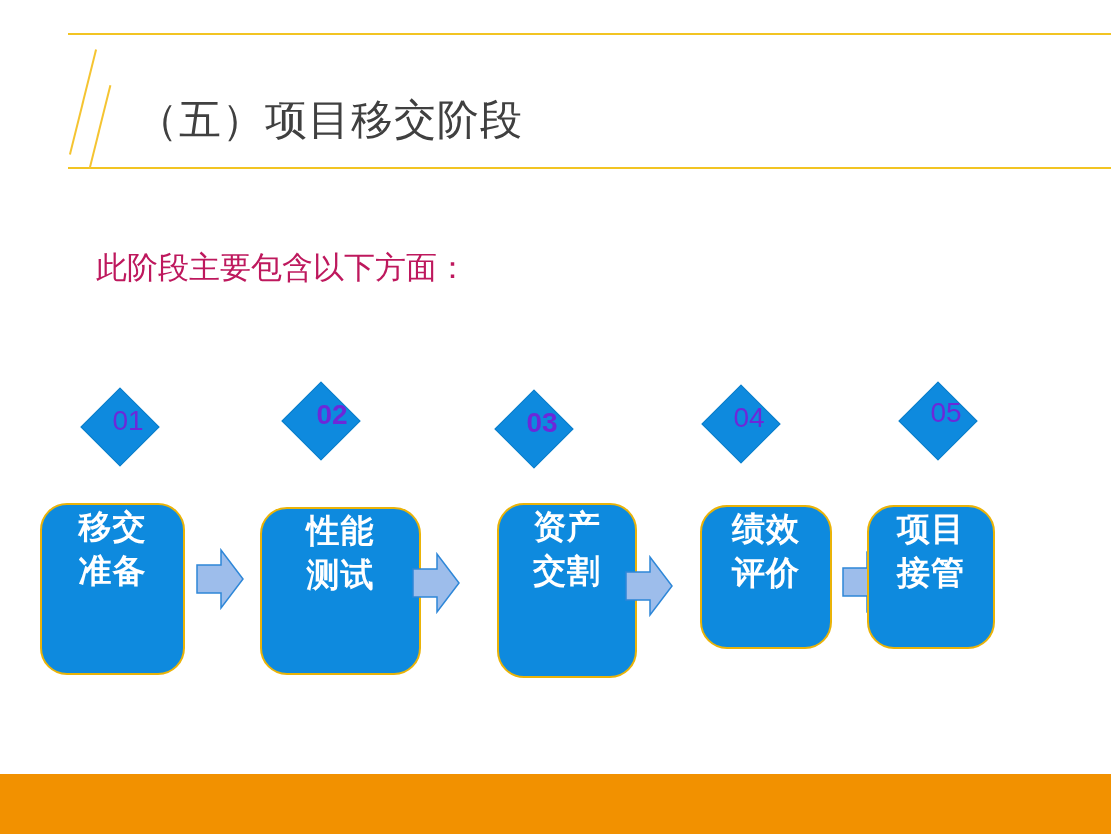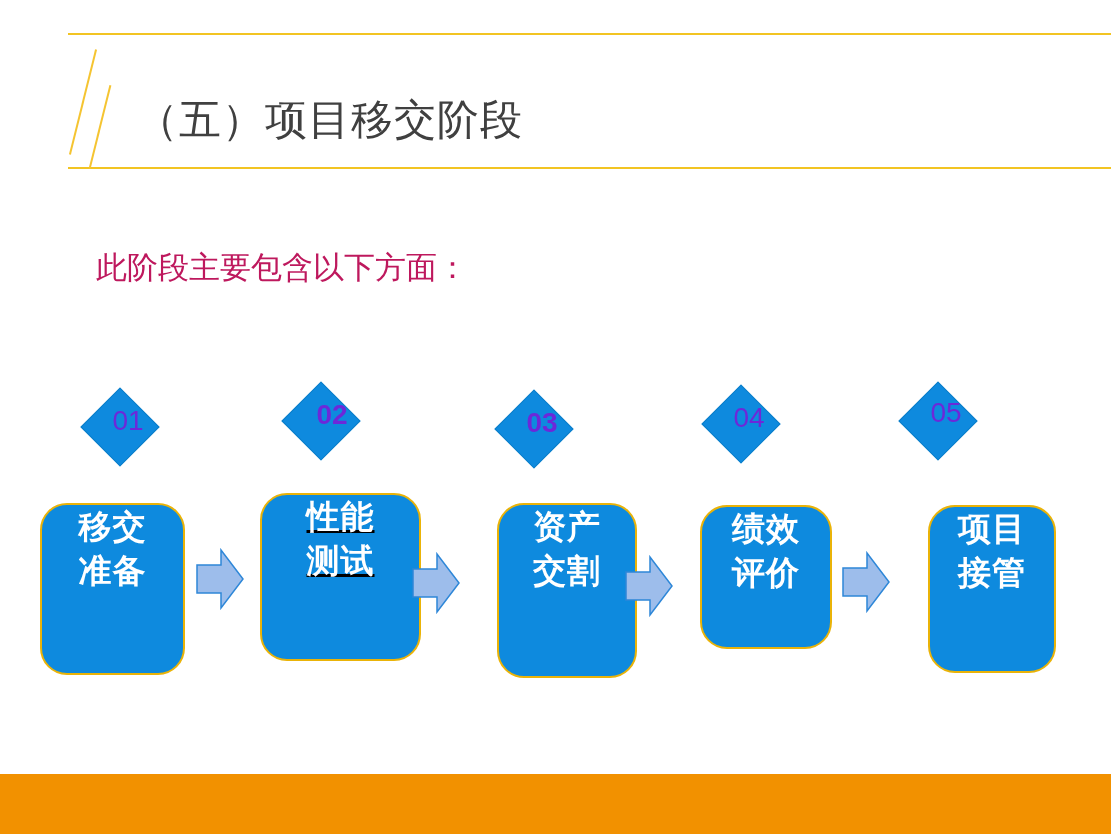"性能" div.stage-box { text-decoration: underline -> none; top: 493px -> 507px }
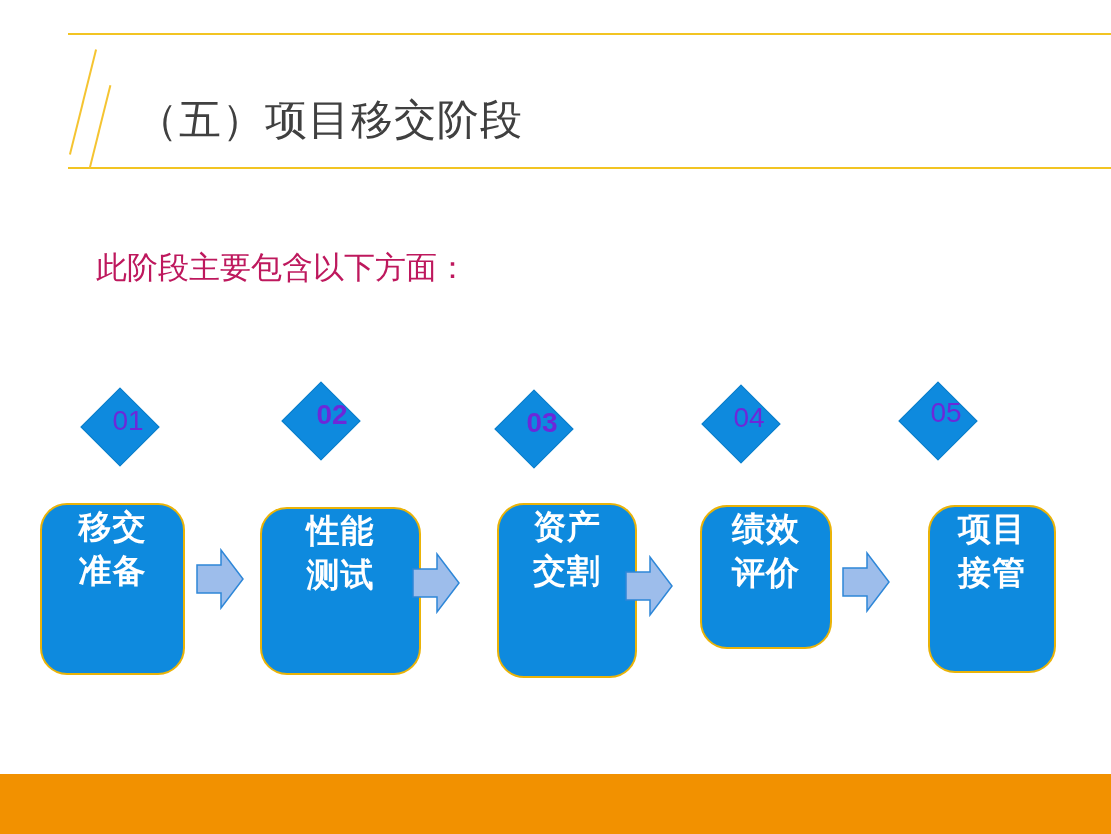"项目" div.stage-box { height: 168px -> 144px; left: 928px -> 867px }
